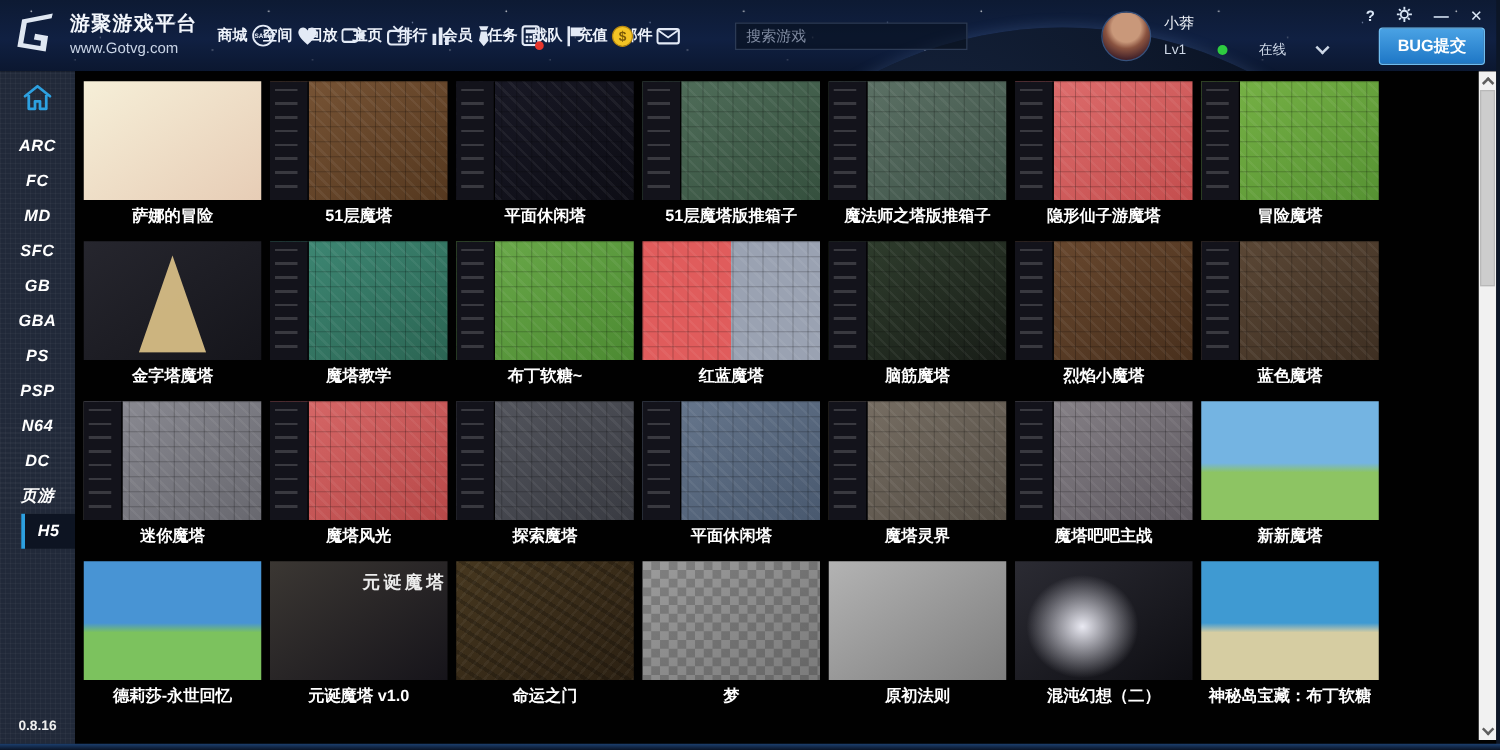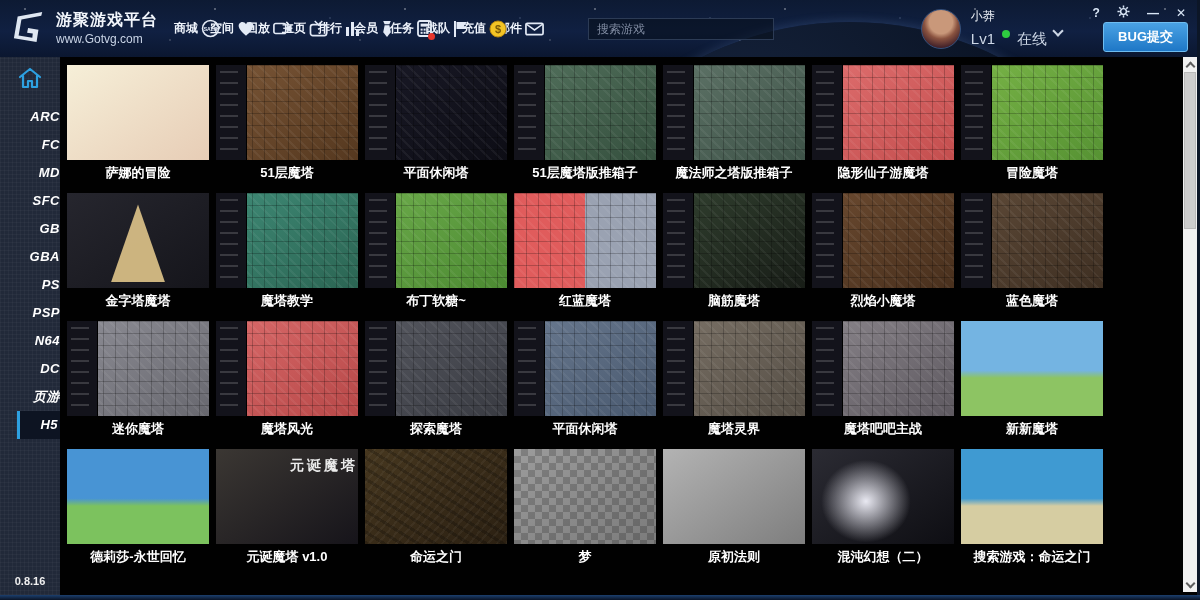"Lv1" .user-row { align-items: none -> center; font-size: 15px -> 11px; gap: 7px -> 25px }
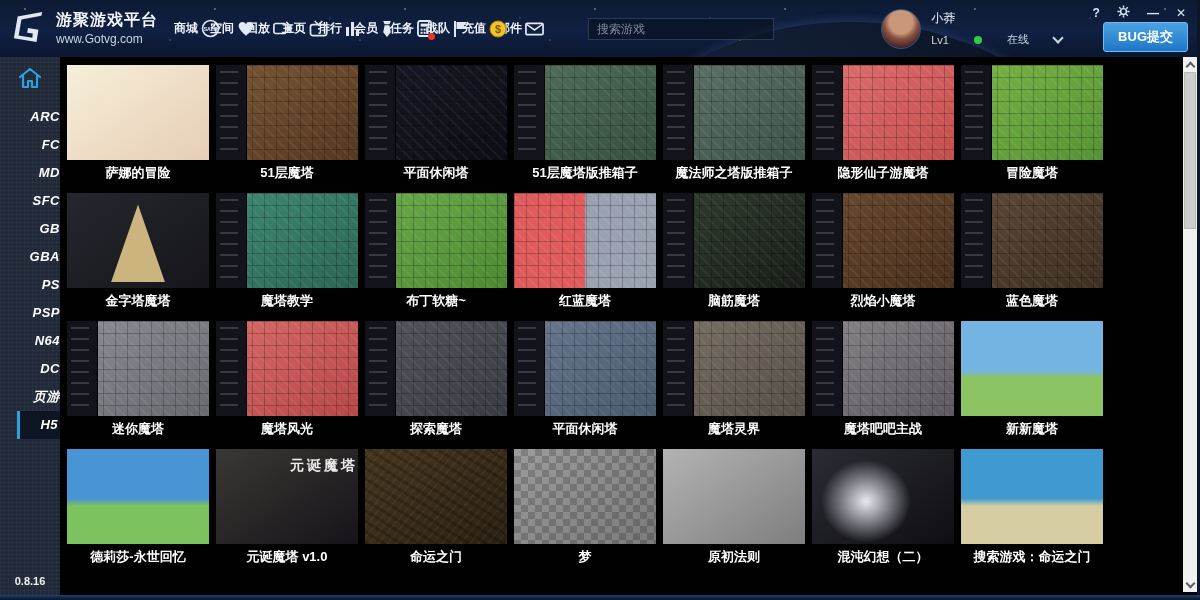"ARC" .side-item { text-align: right -> center }
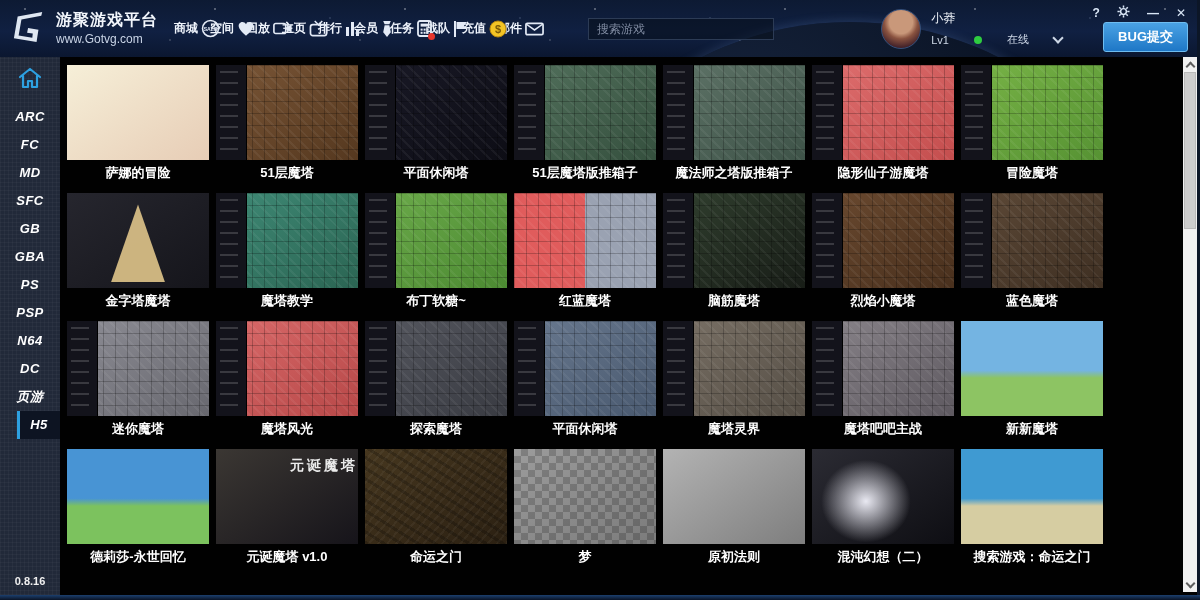"搜索游戏：命运之门" div.game-title { text: 搜索游戏：命运之门 -> 神秘岛宝藏：布丁软糖 }
